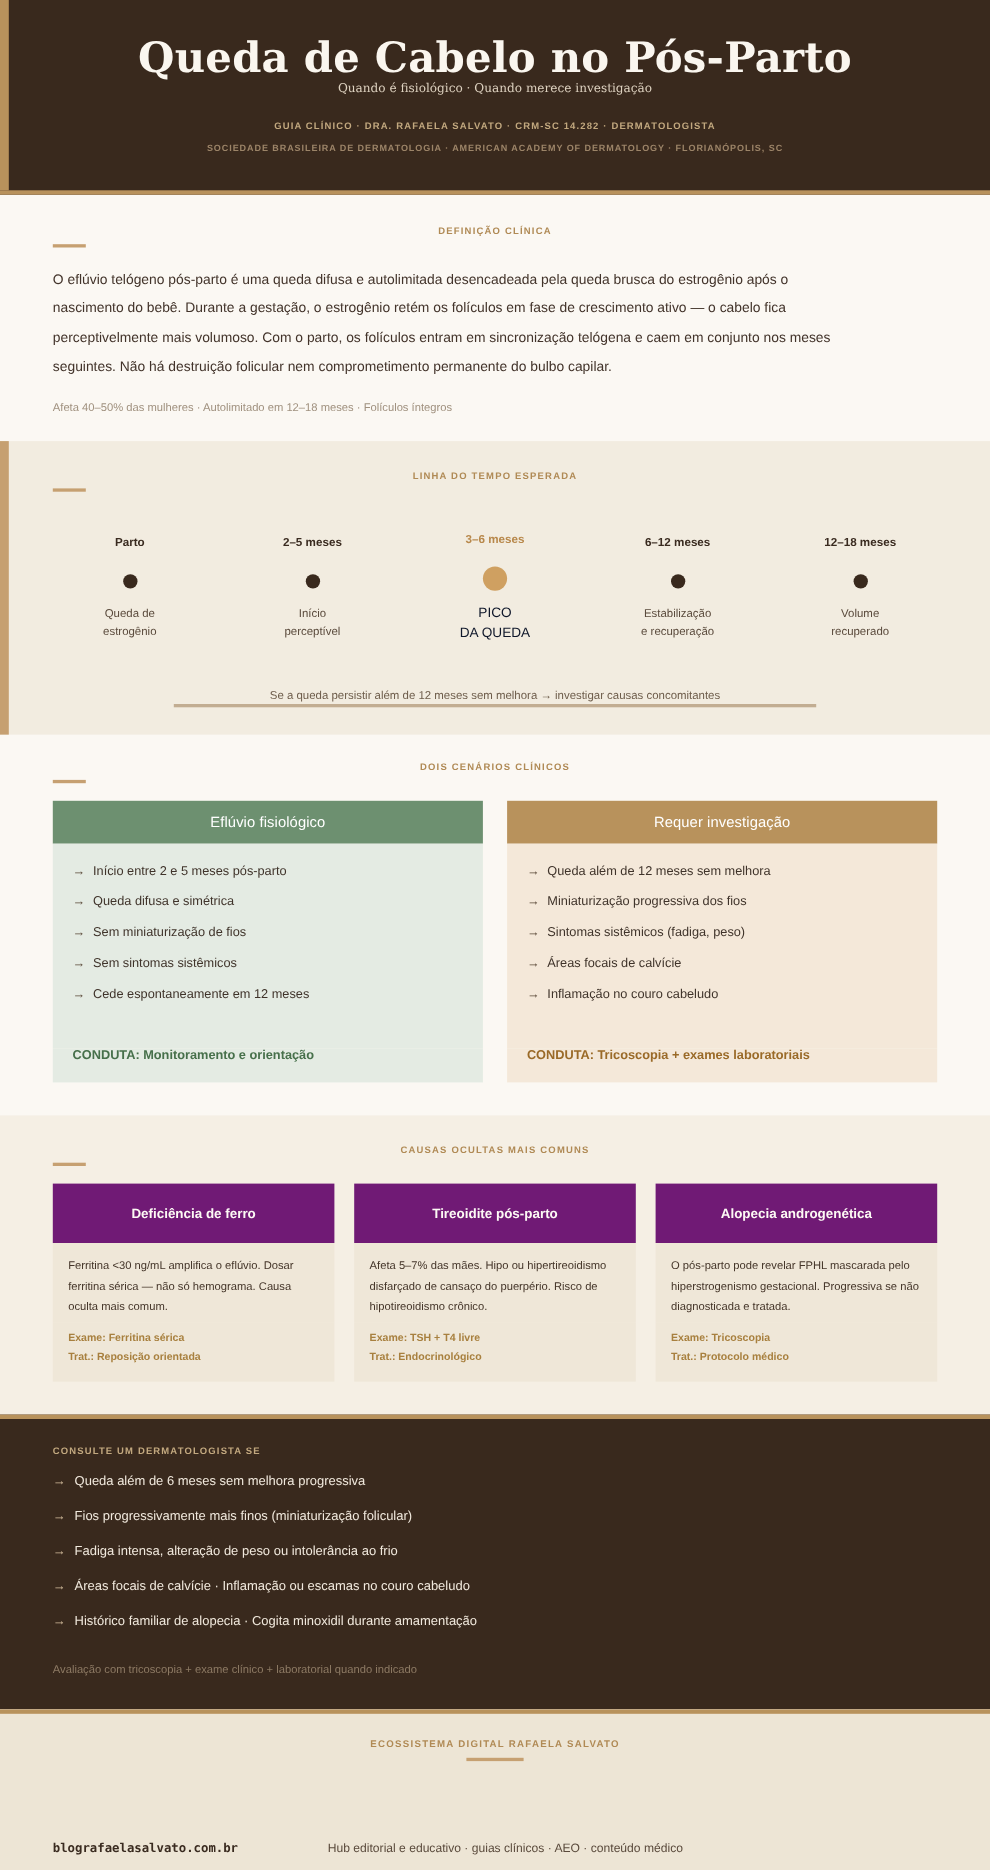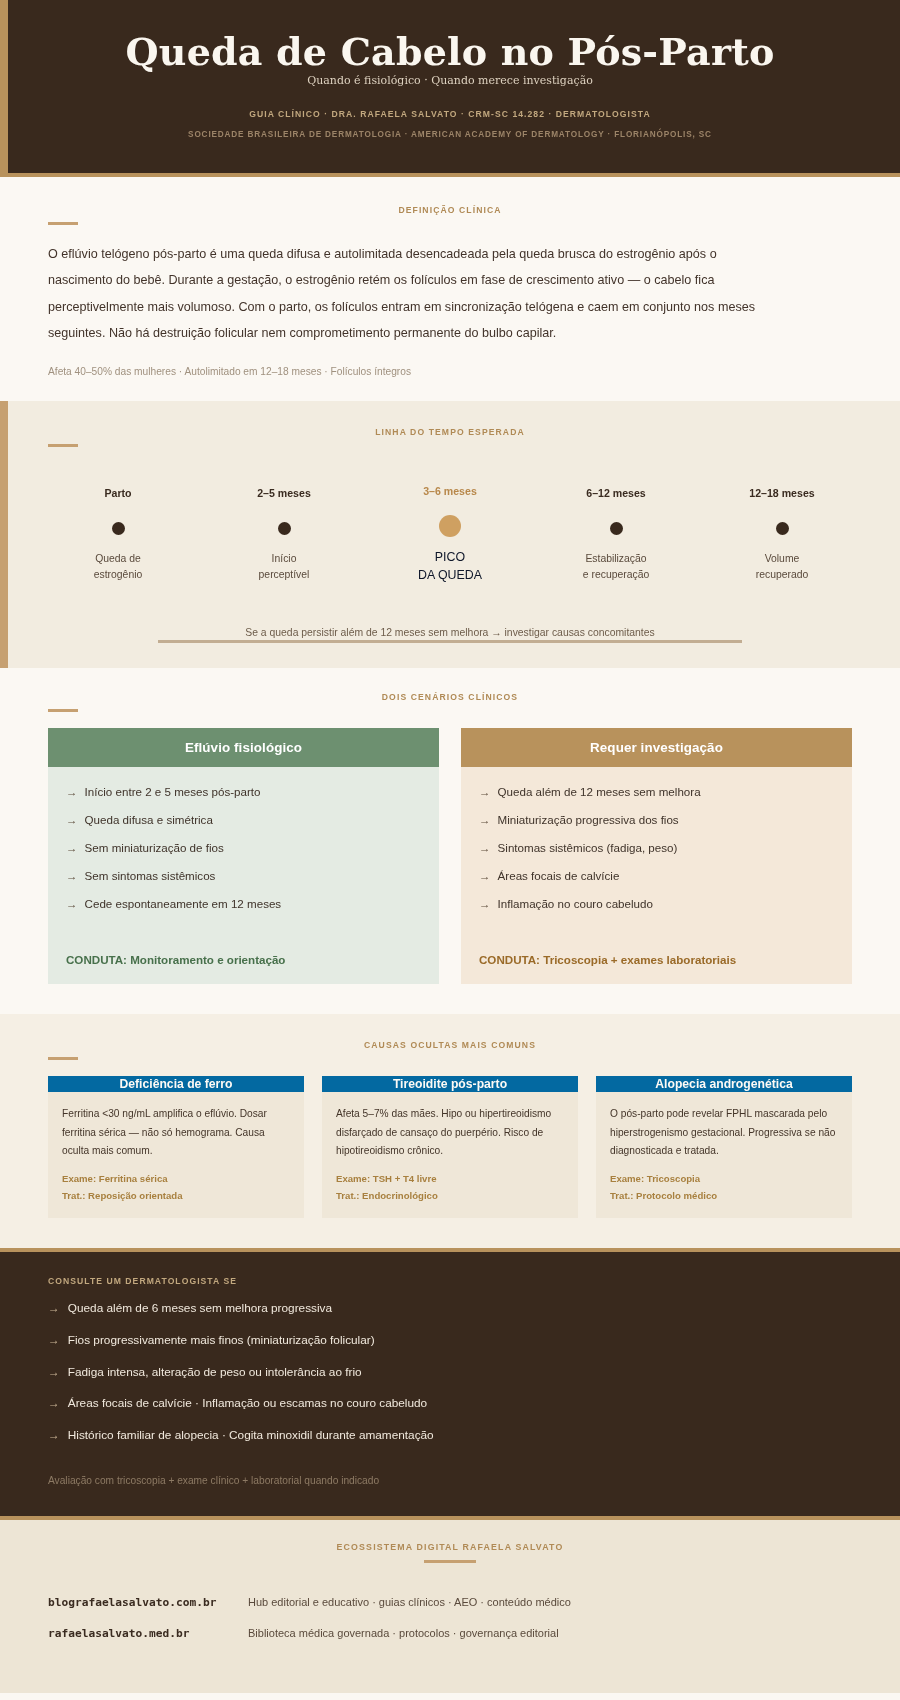"Eflúvio fisiológico" .scenario-head { font-weight: 700 -> 400 }
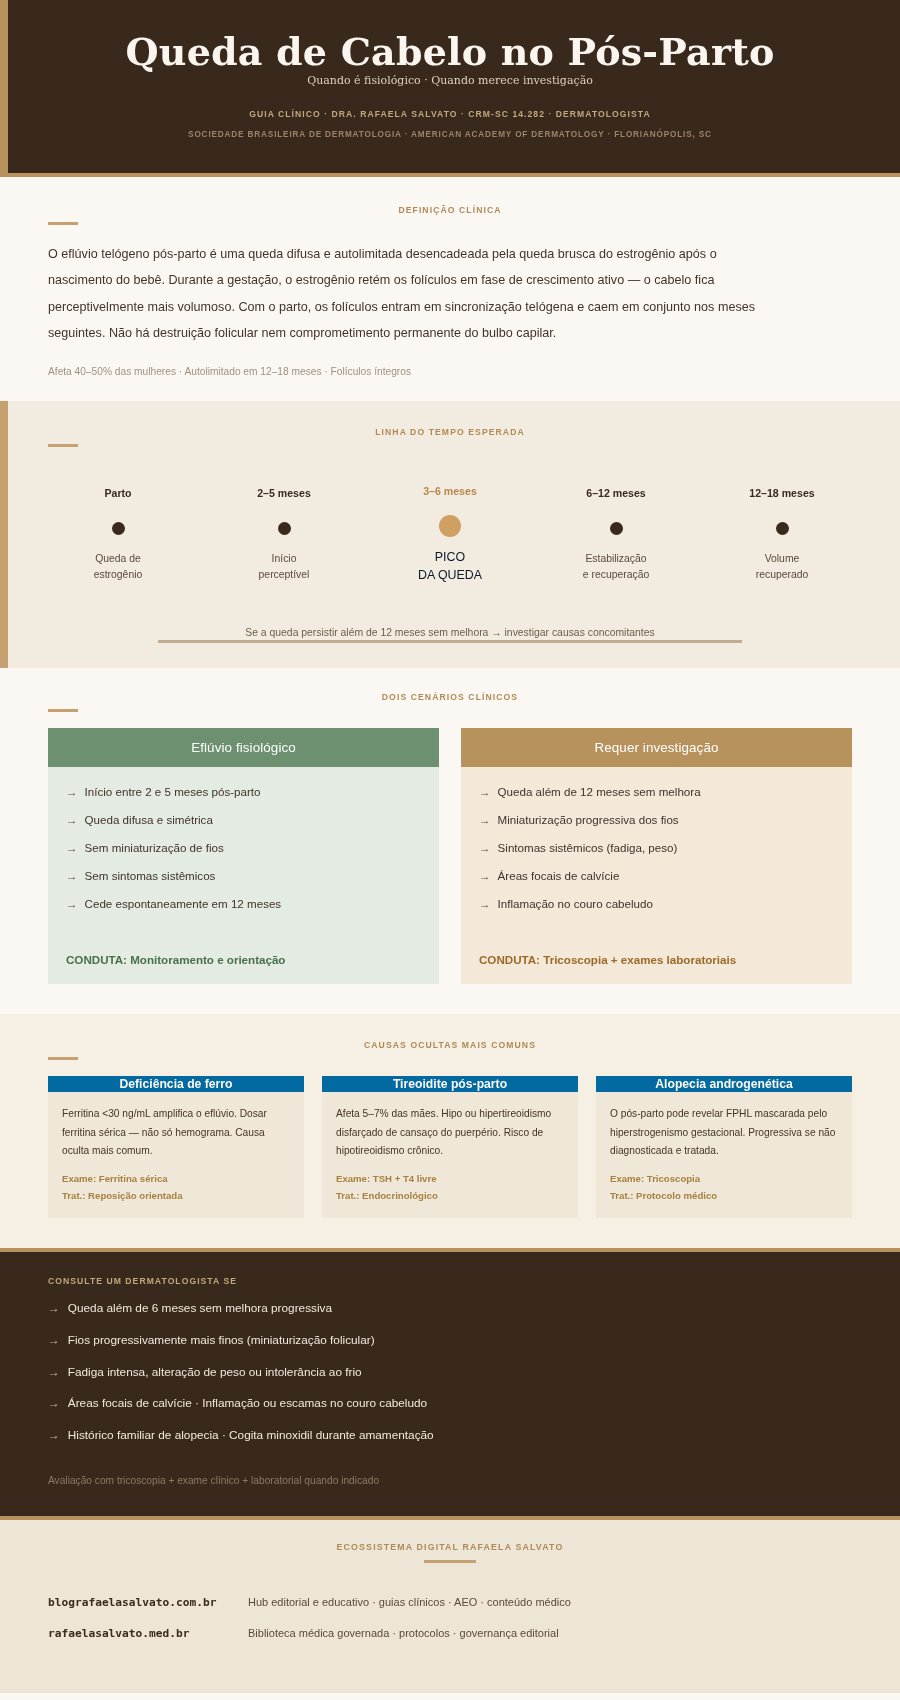"Deficiência de ferro" .cause-head { background: #0369a1 -> #701a75; padding: 1px 6px -> 20px 6px }
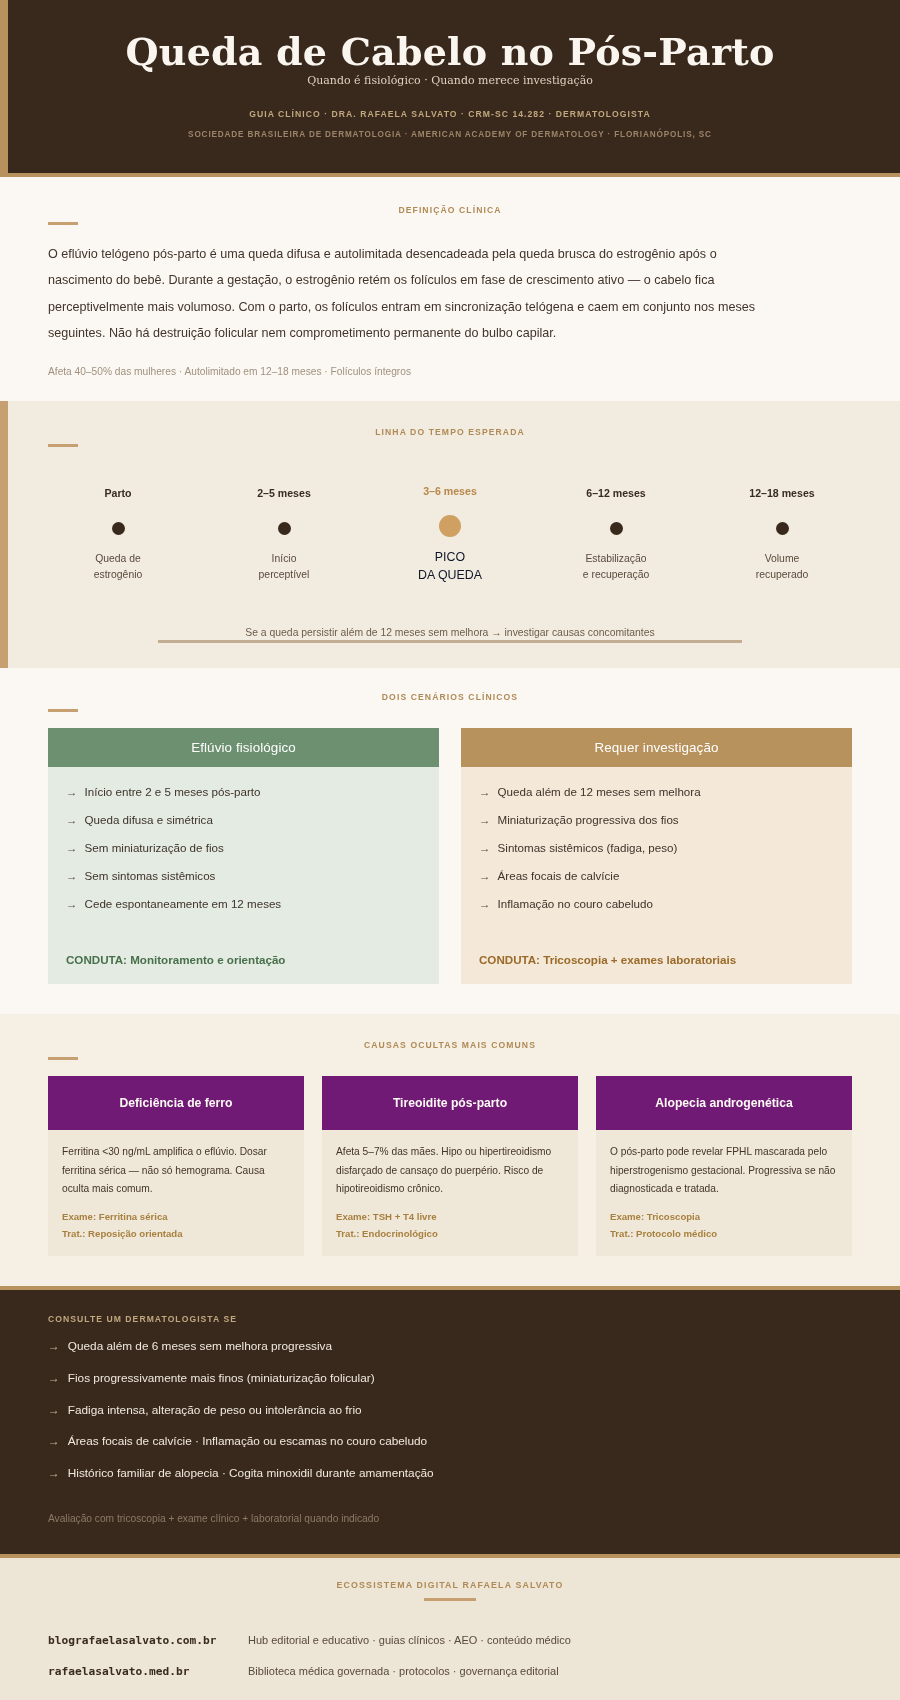"blografaelasalvato.com.br" .eco-domain { margin-top: none -> 40px; width: 200px -> 250px }
